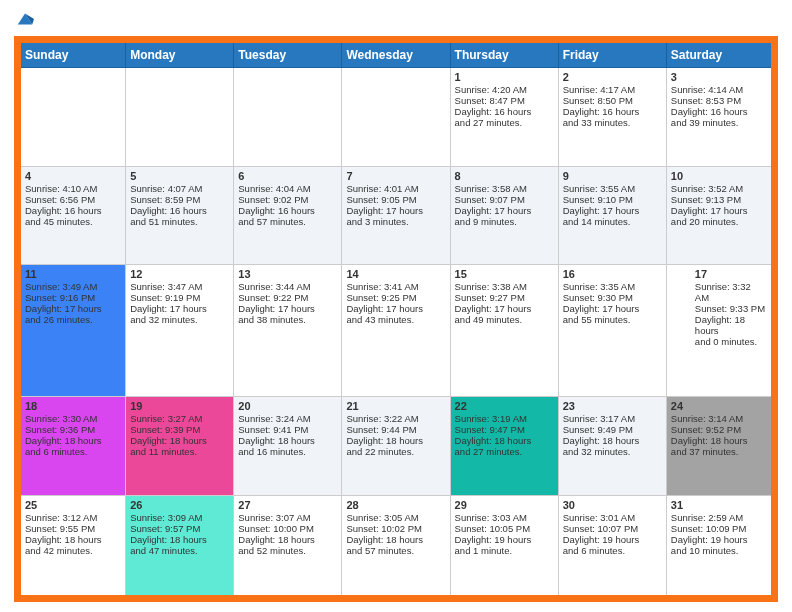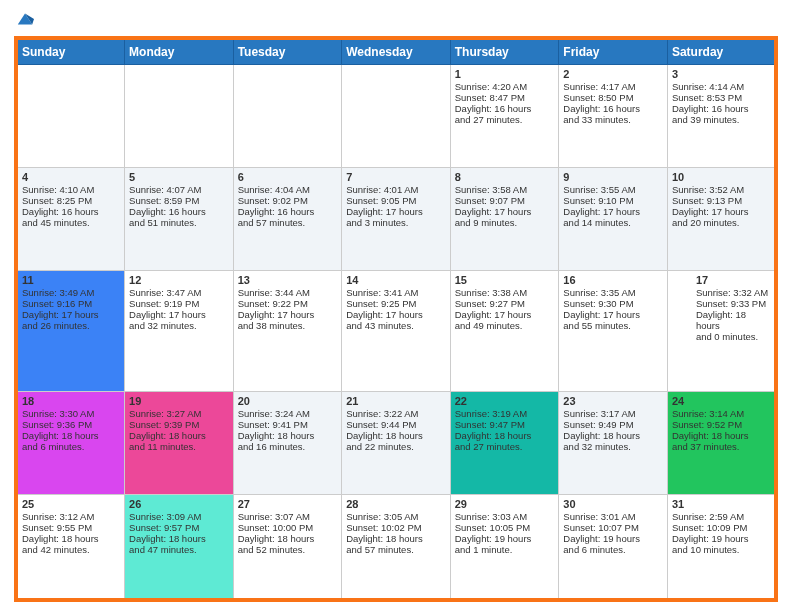"Sunday" .calendar { border: 4px solid #f97316 -> 7px solid #f97316 }
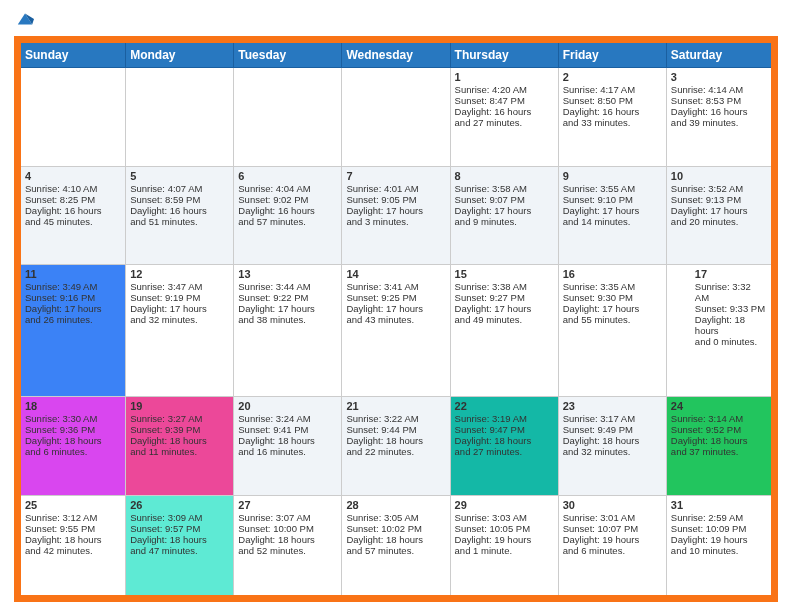"Sunset: 8:25 PM" div { text: 8:25 -> 6:56 }
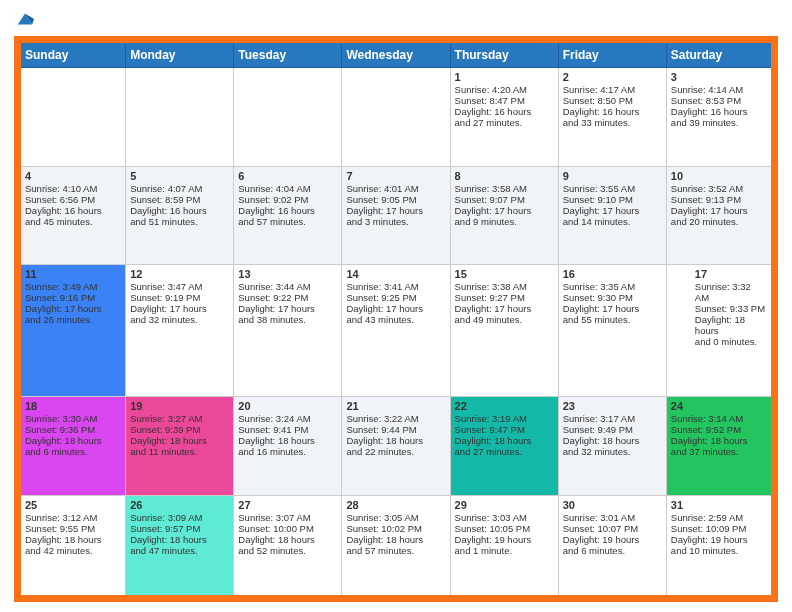"24" td { background: #22c55e -> #a3a3a3 }
